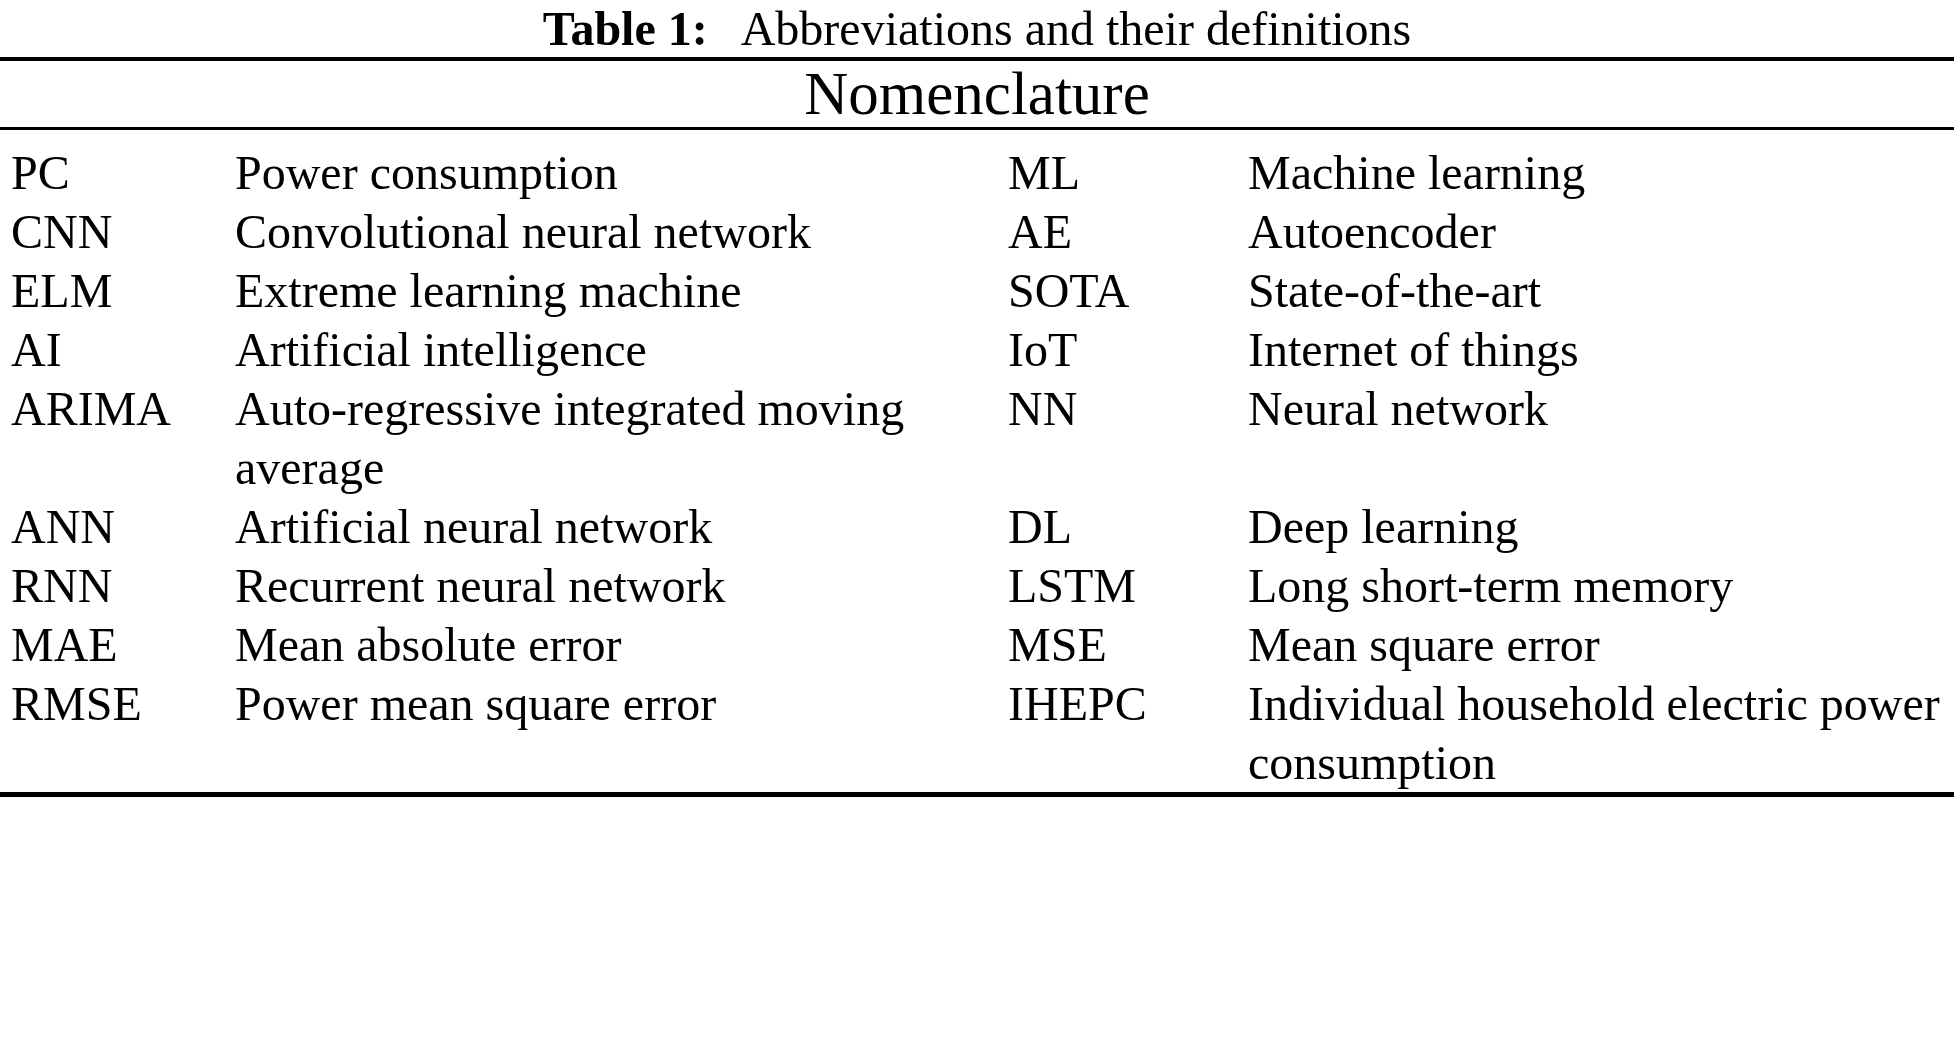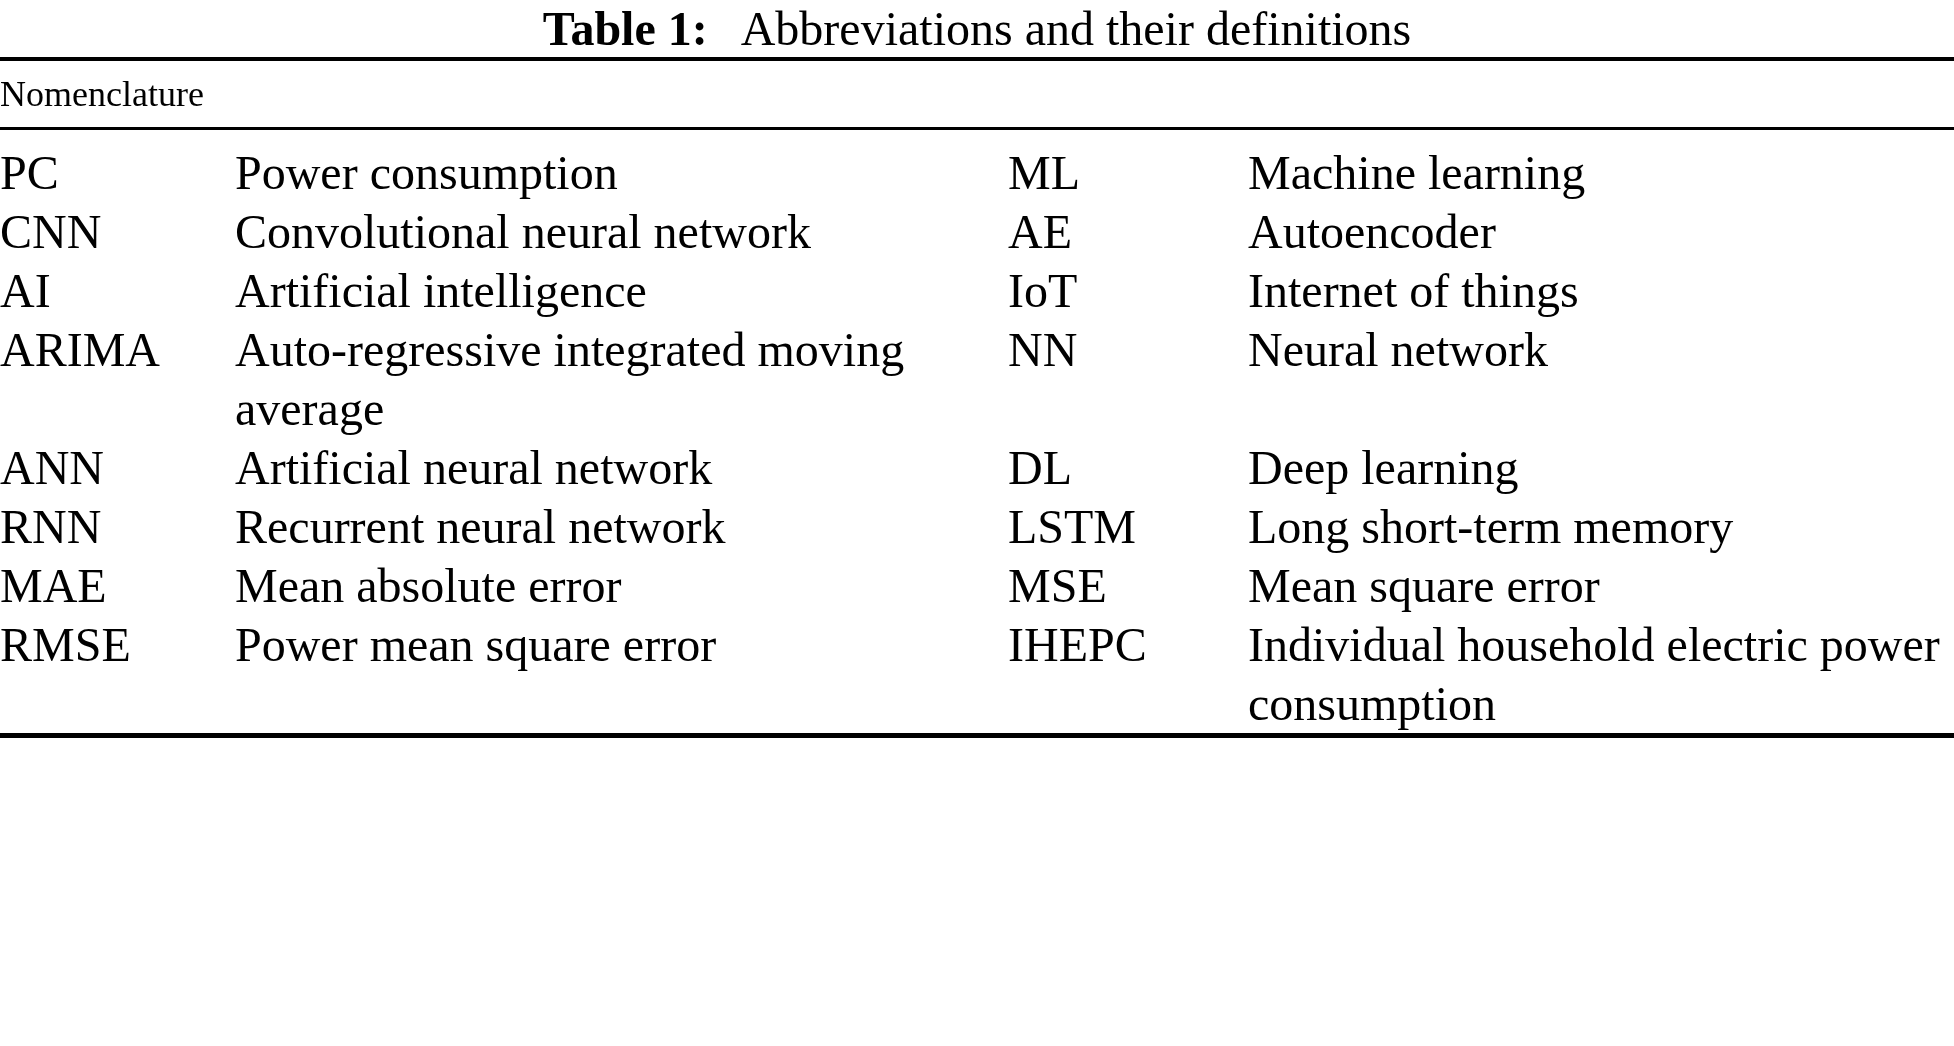"Nomenclature" .section-header { font-size: 36px -> 61px; text-align: none -> center }
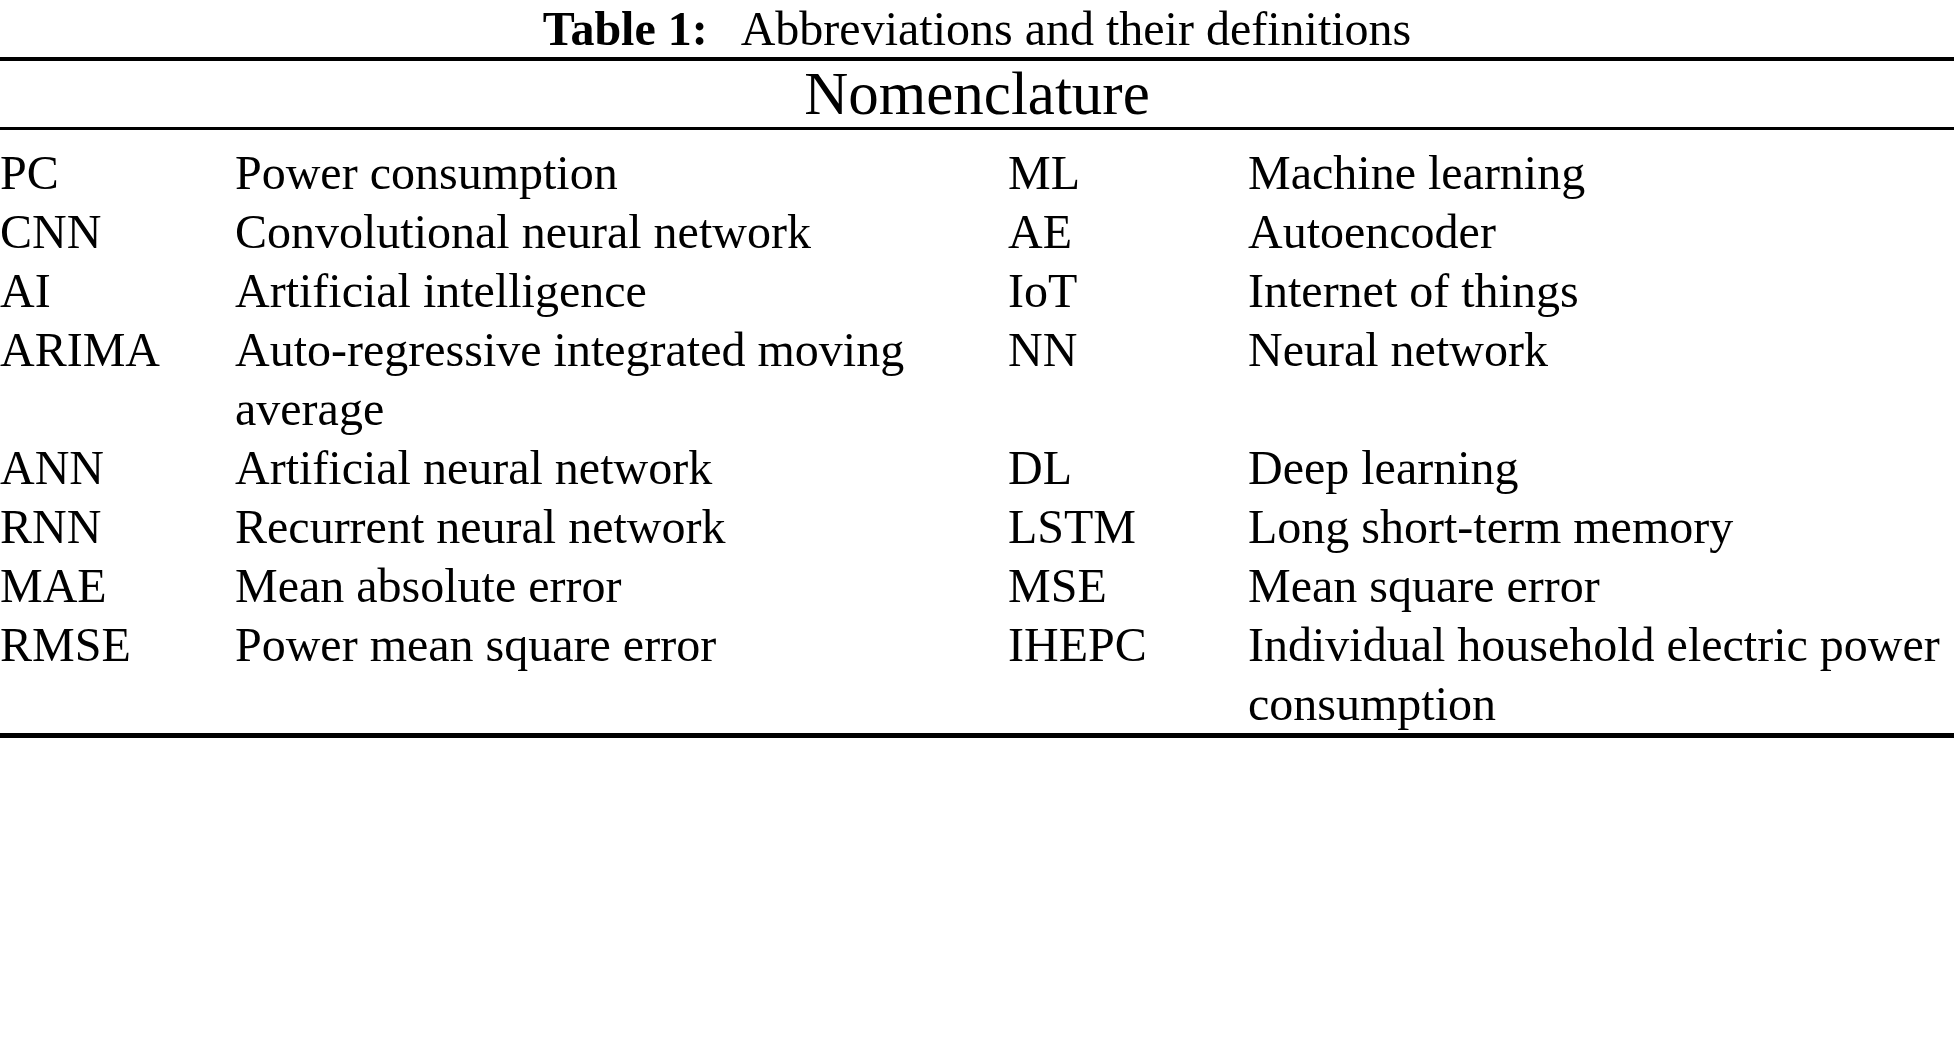"PC" td.abbr-left { padding-left: 0 -> 11px }
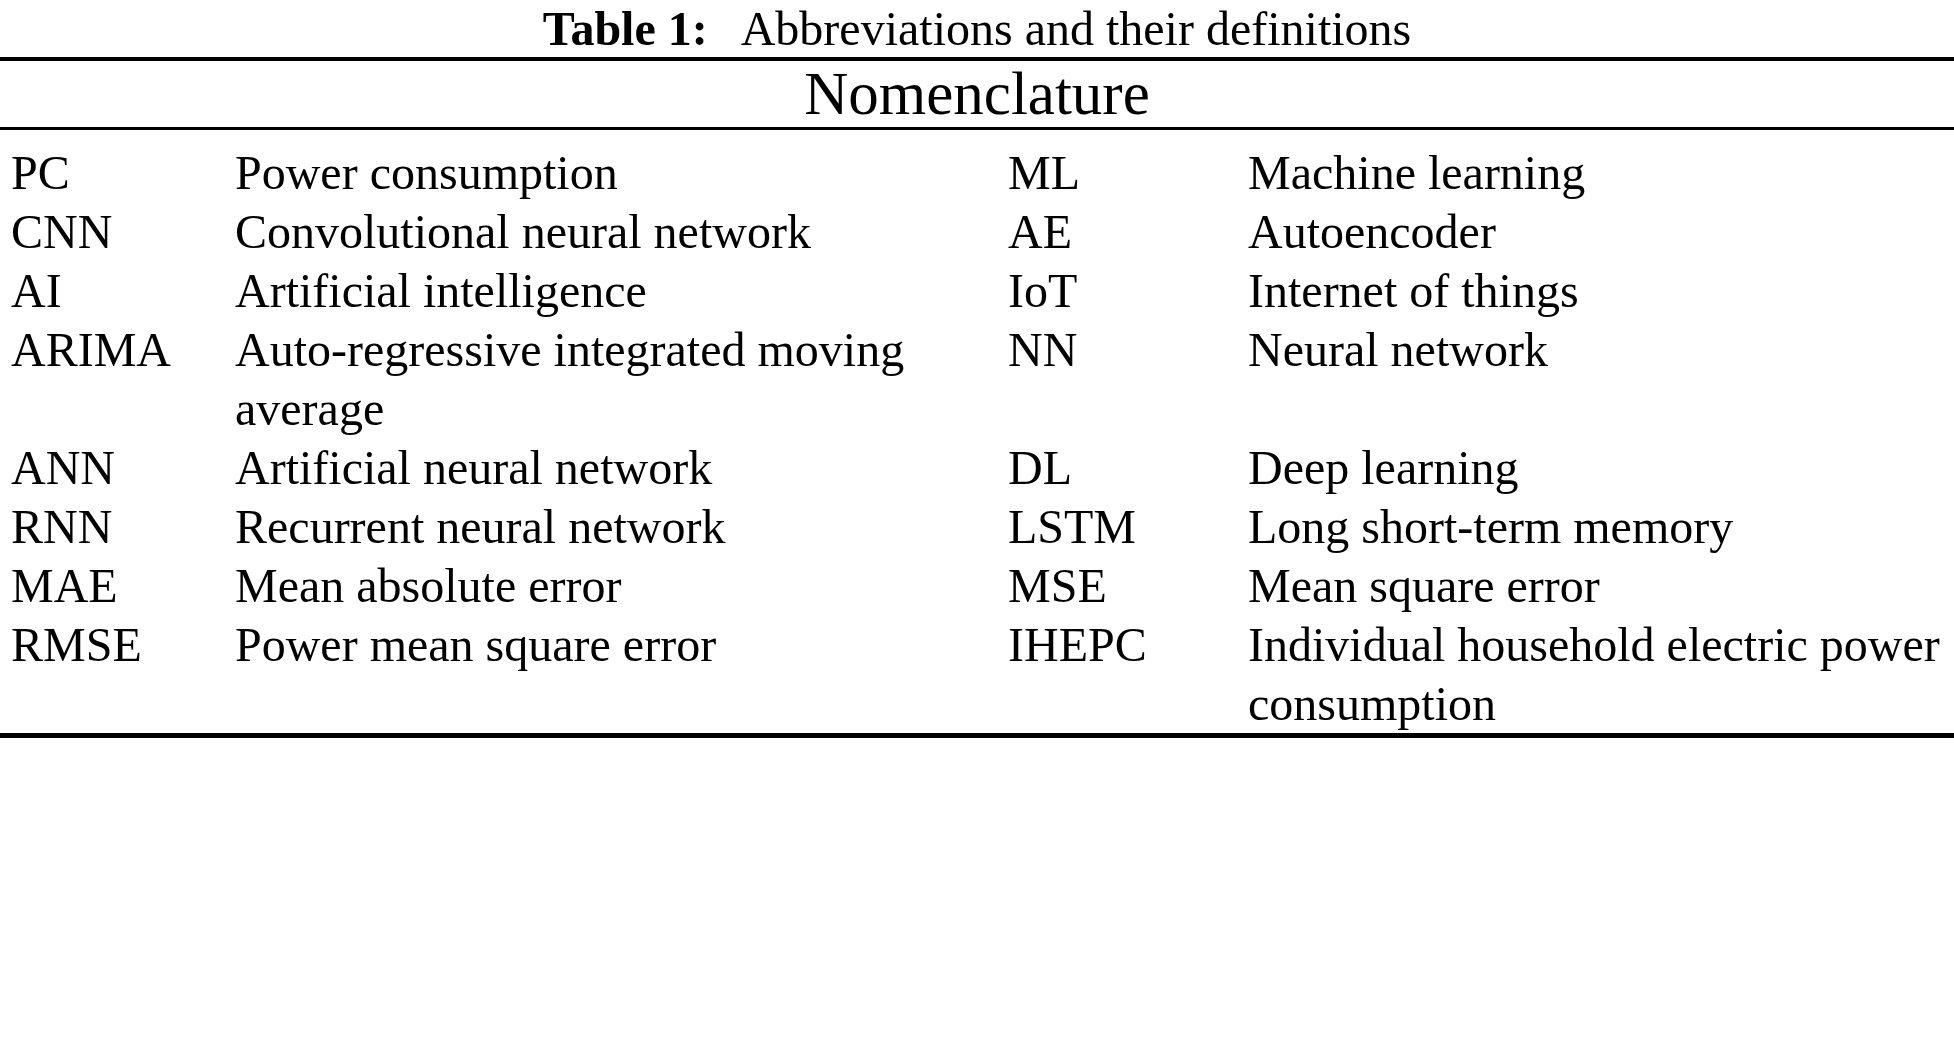"ELM" tr { html: none -> <tr> <td>ELM</td> <td>Extreme learning machine</td> <td>SOTA</td> <td>State-of-the-art</td> </tr> }
